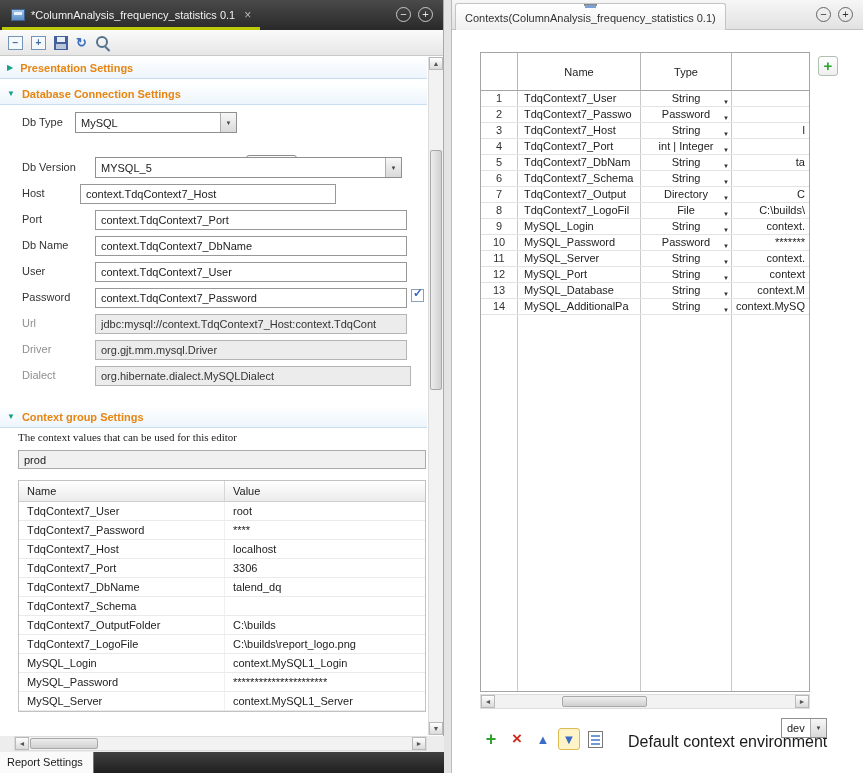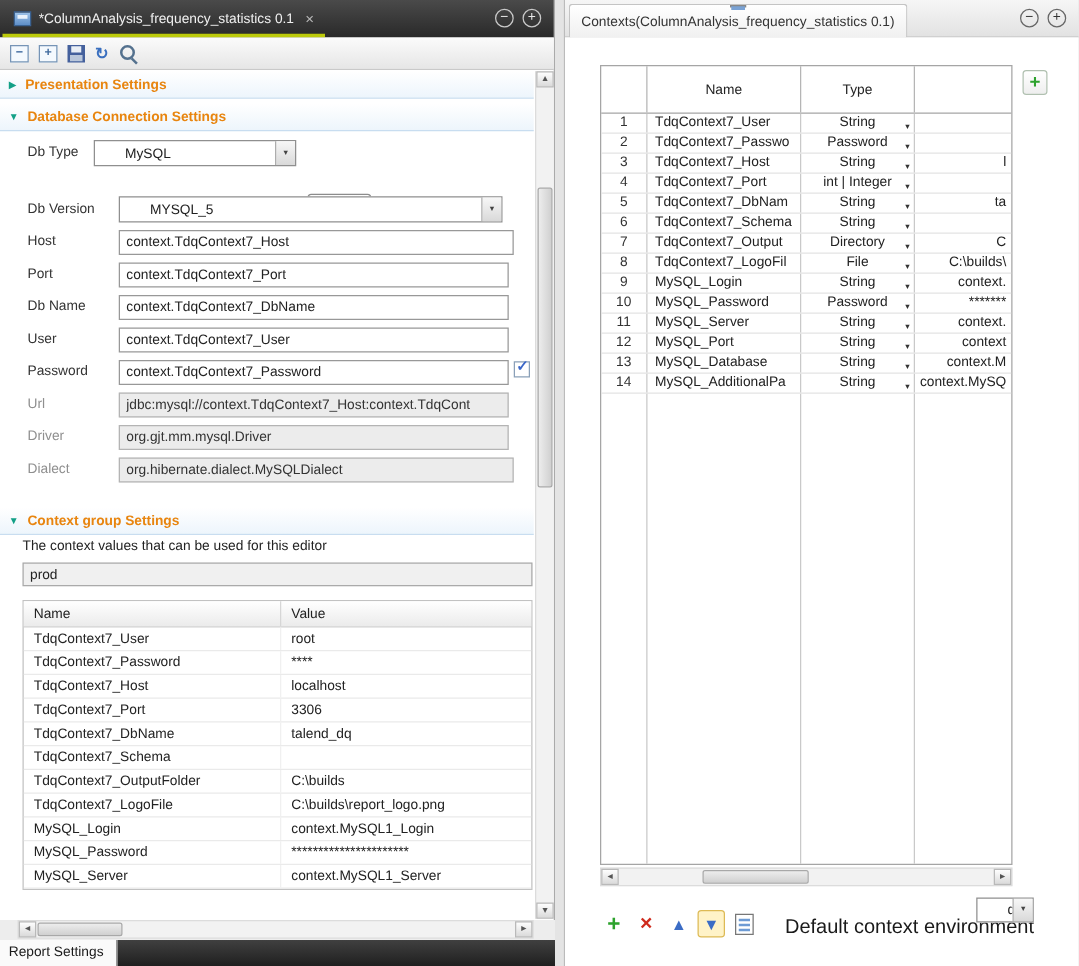"MySQL" .combo-text { margin-left: 19px -> none }
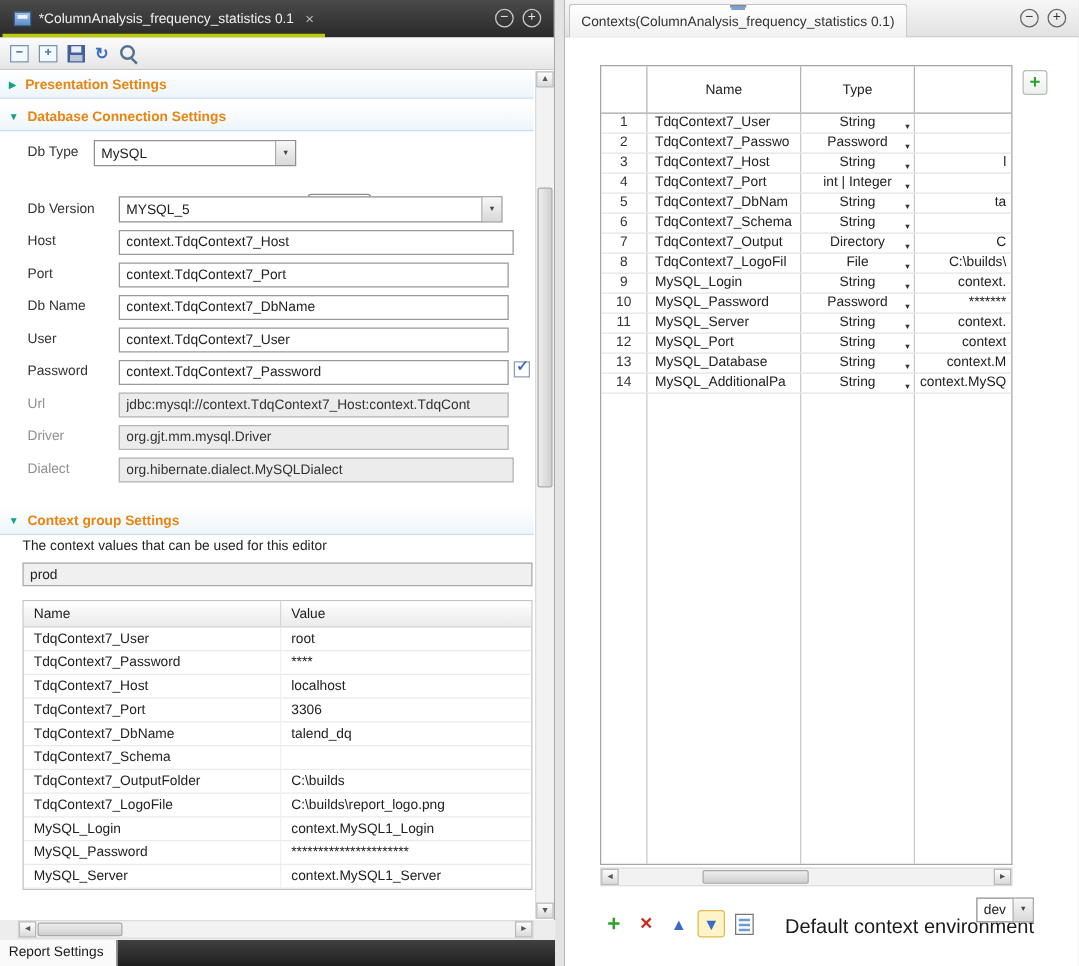"context.TdqContext7_Host" input.tfield { left: 95px -> 80px; width: 316px -> 256px }
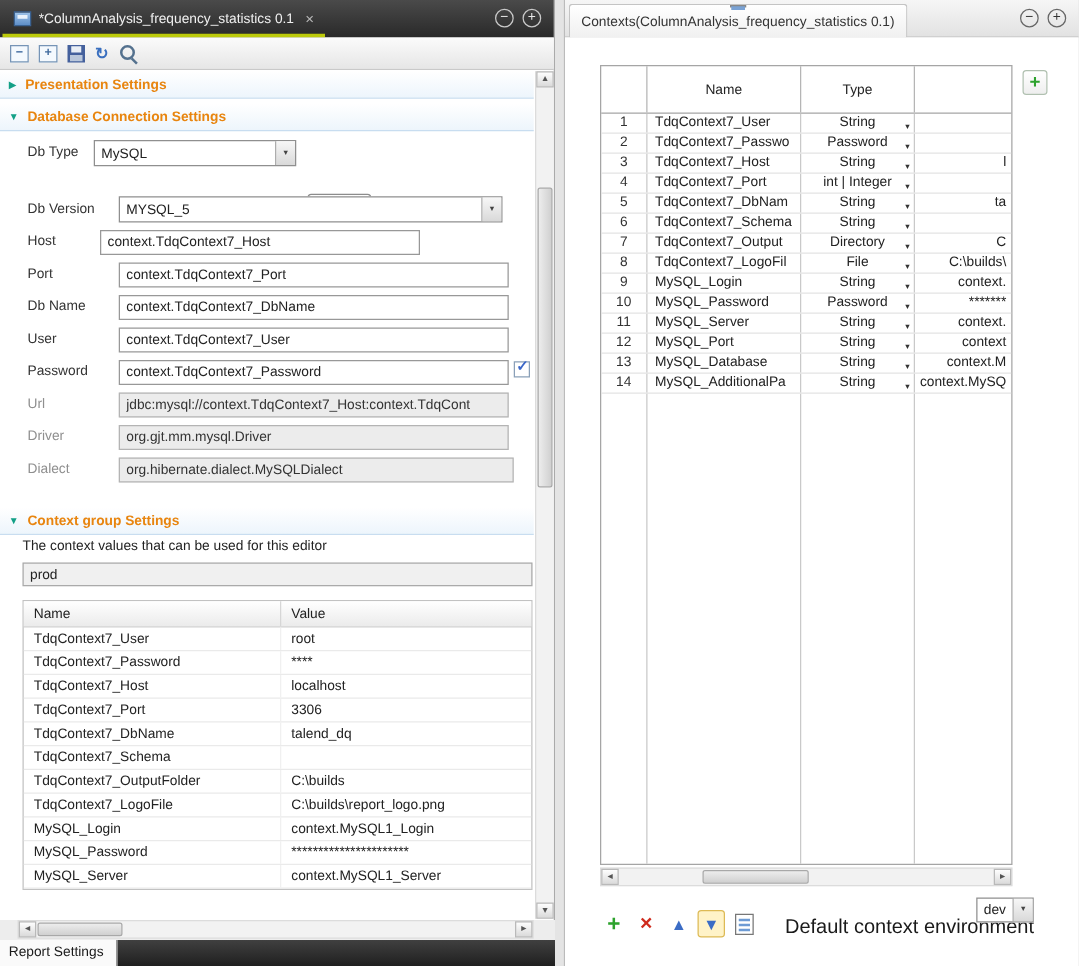"The context values that can" .lg-desc { font-family: none -> Liberation Serif, serif }
